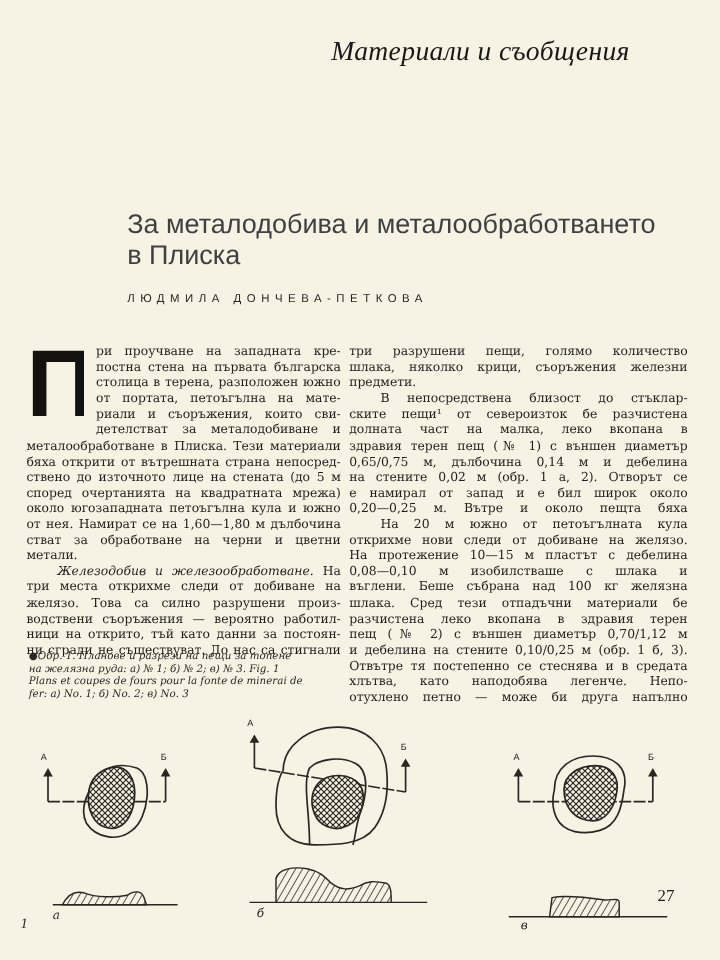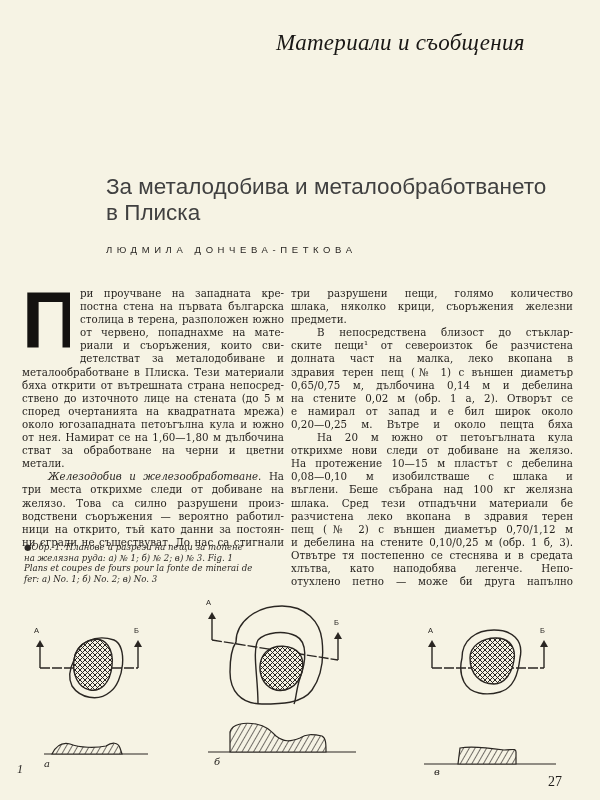"от червено, попаднахме на мате-" span.line { text: червено, попаднахме -> портата, петоъгълна }
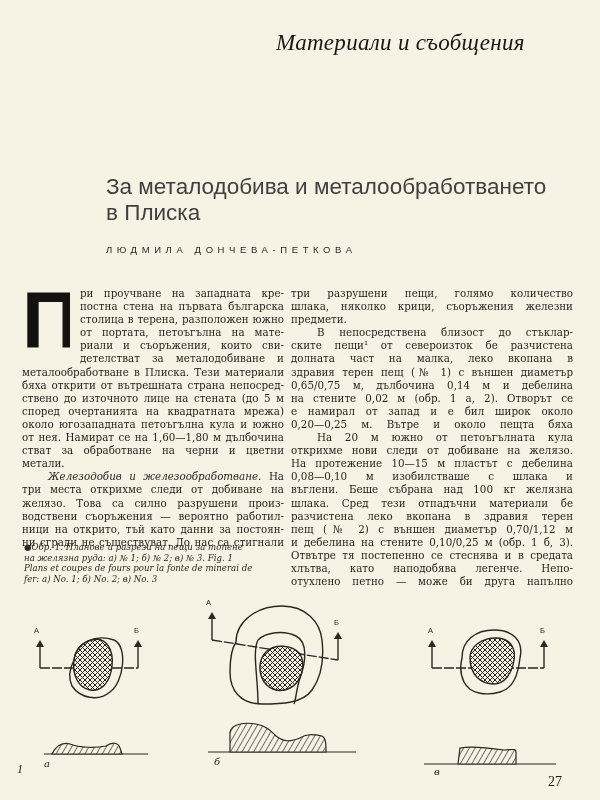"27" .page-number { top: 774px -> 740px }
